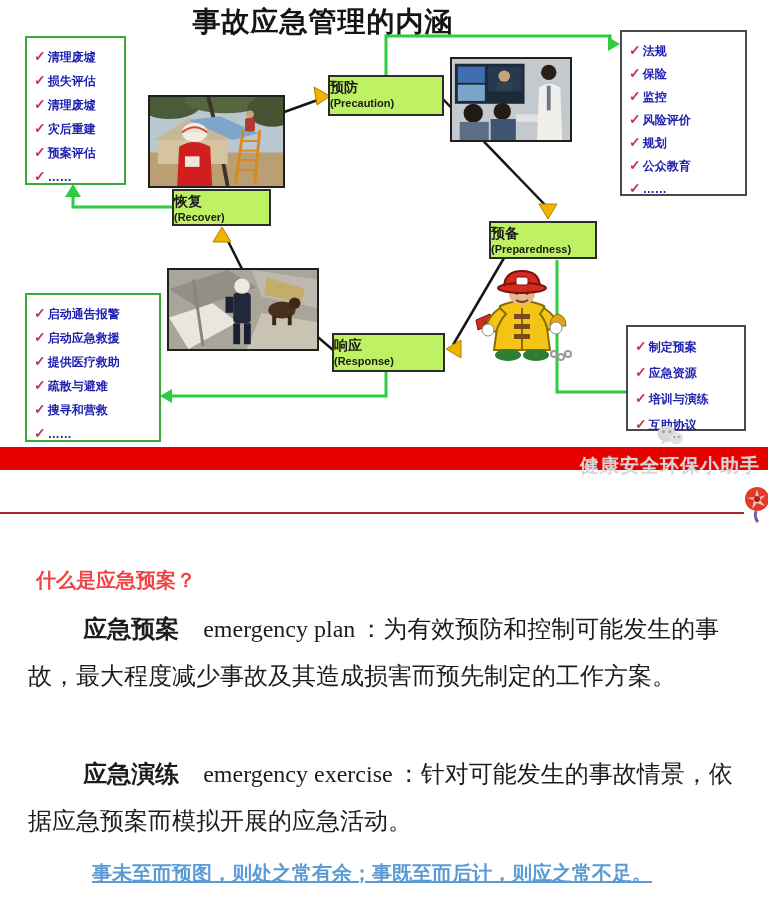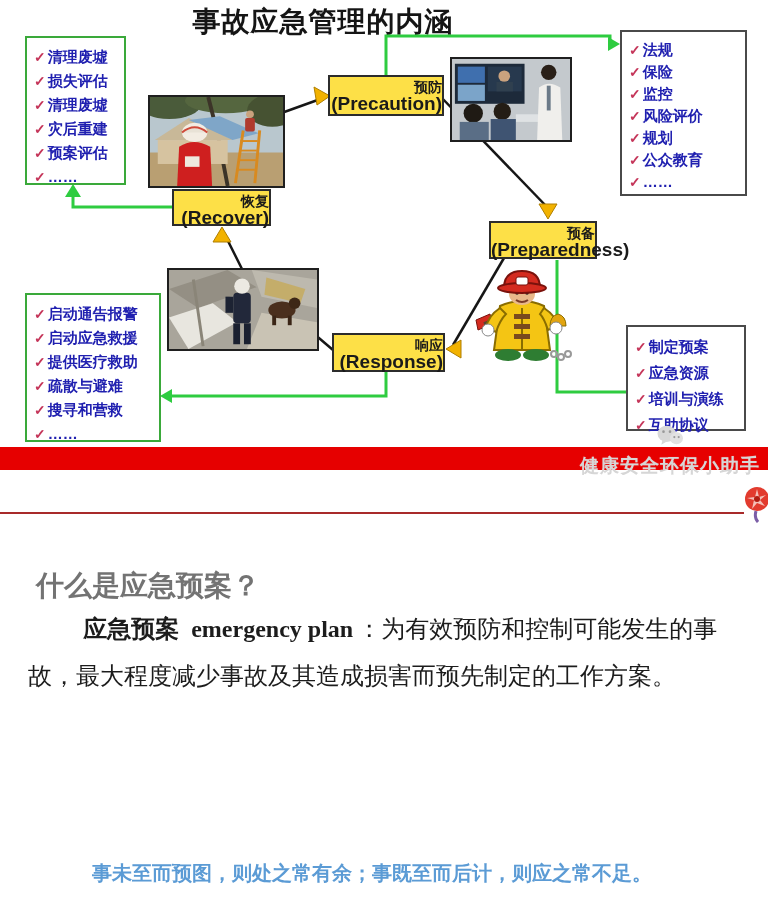"清理废墟" .lbl { font-size: 15px -> 12px }
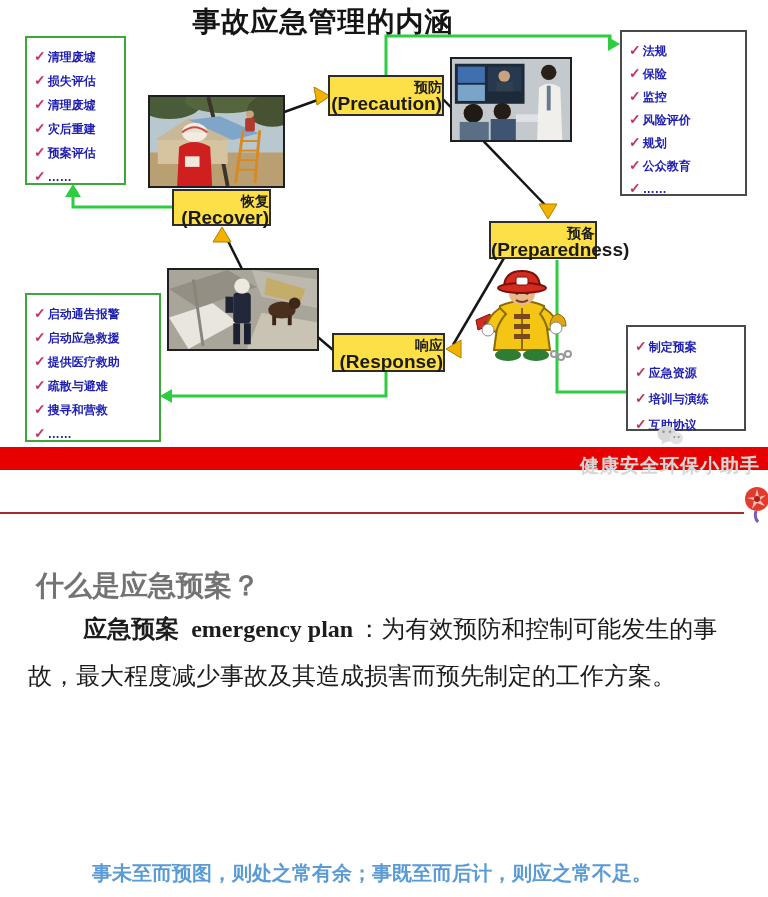"预防" .node { background: #fde047 -> #bef264; text-align: right -> left }
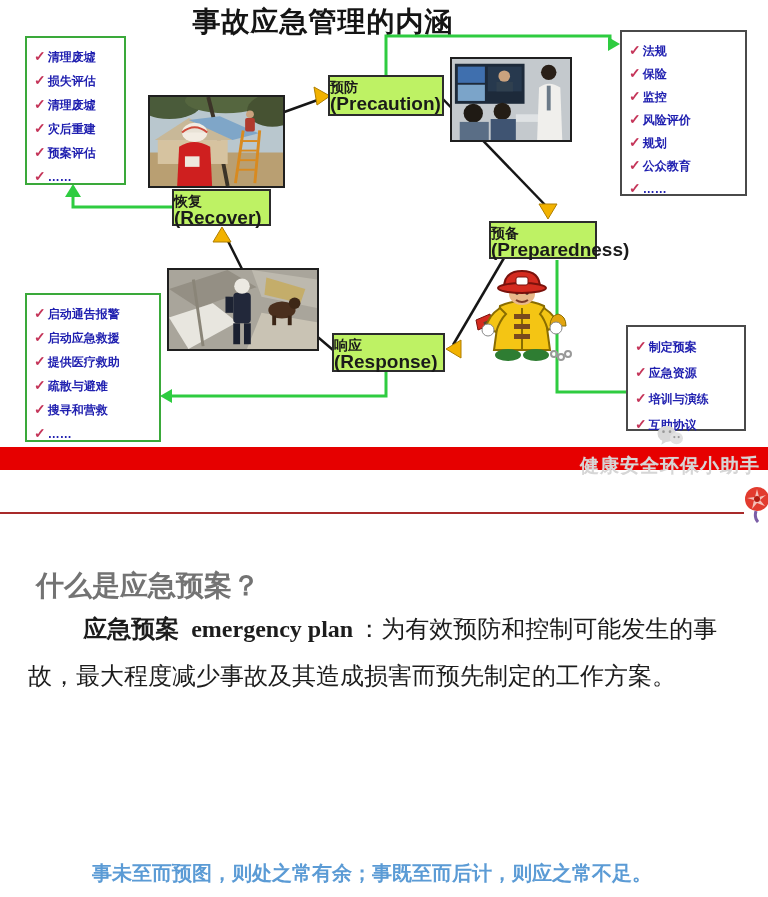"(Precaution)" .node .en { font-size: 19px -> 11px }
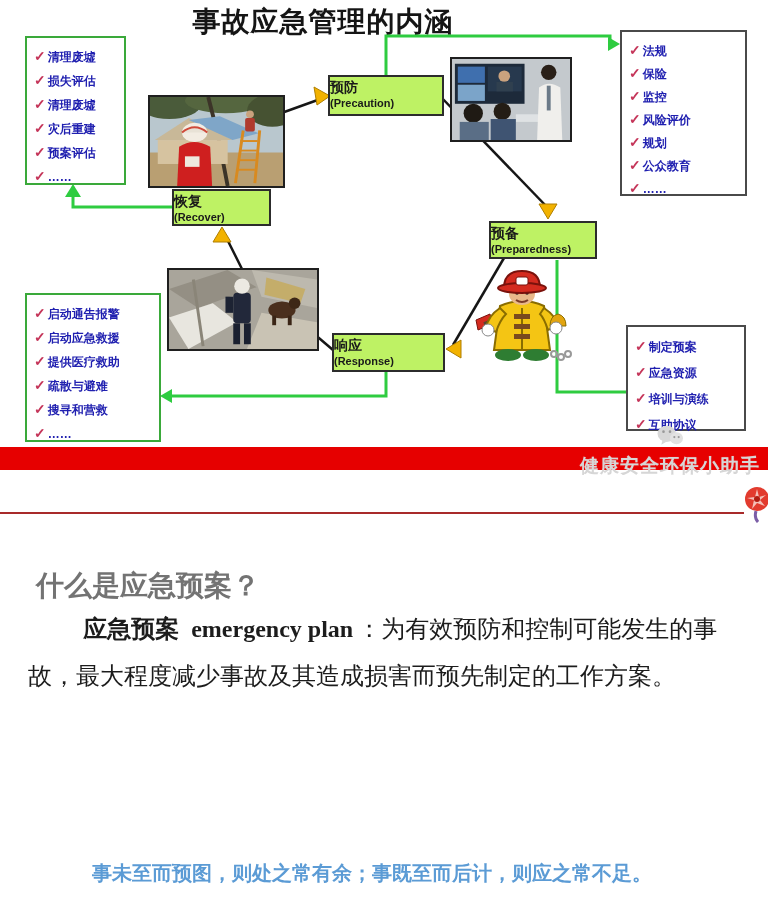"什么是应急预案？" .sec-h { color: #737373 -> #ef4444; font-size: 28px -> 20px }
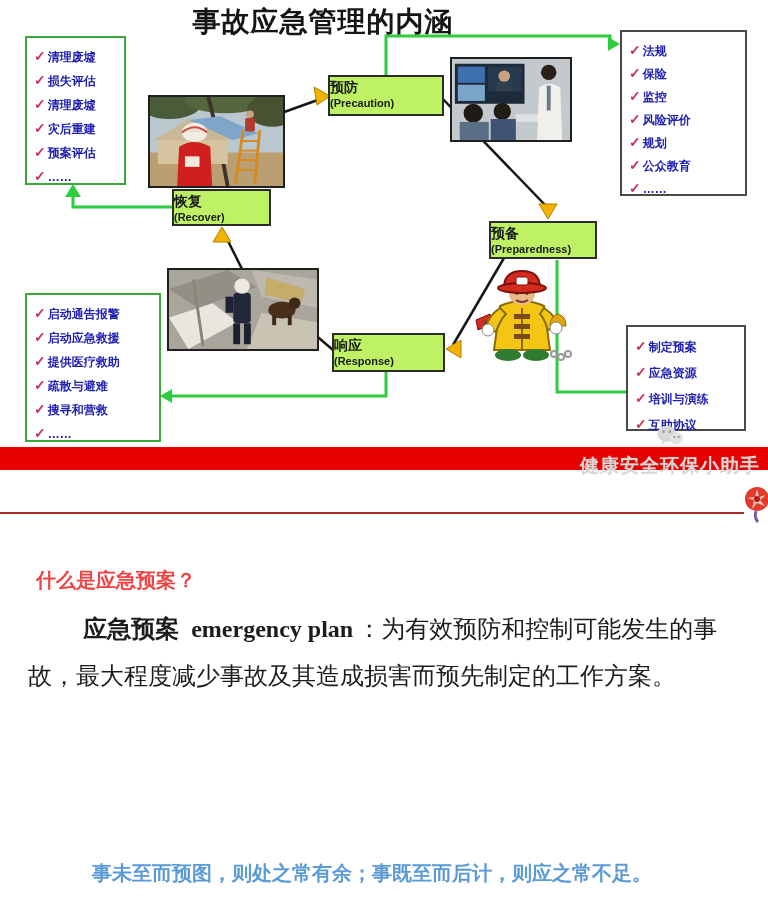"emergency plan" .para .en { font-weight: bold -> normal; margin: 0 4px 0 12px -> 0 4px 0 24px }
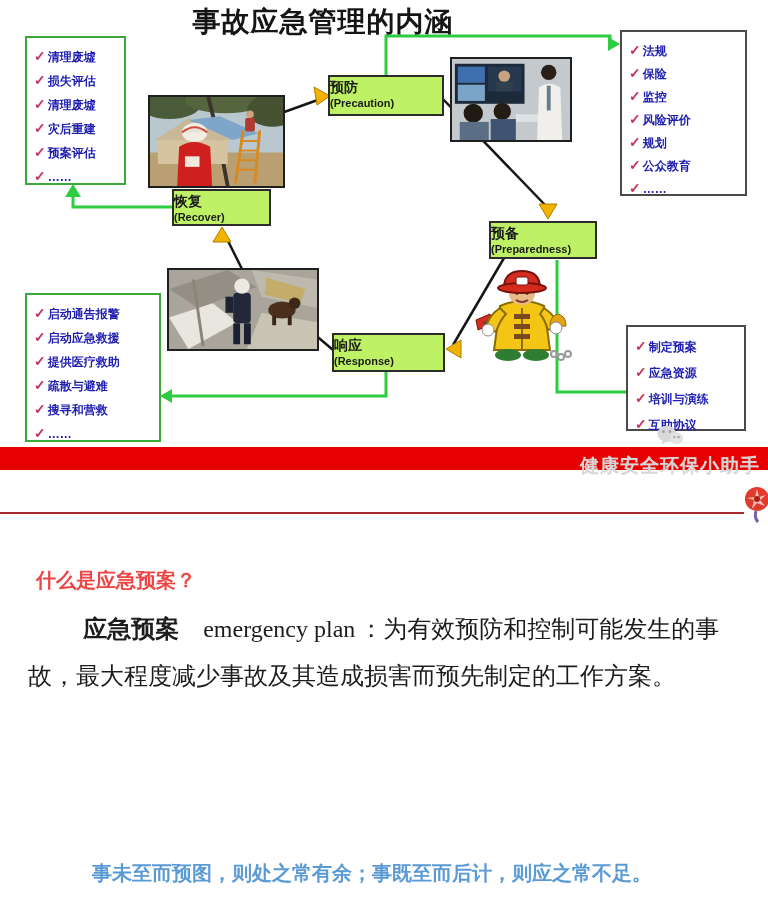"应急演练 emergency exercise" div.abs { html: none -> <div> <span>应急演练</span><span>emergency exercise</span><span>：针对可能发生的事故情景，依据应急预案而模拟开展的应急活动。</span> </div> }
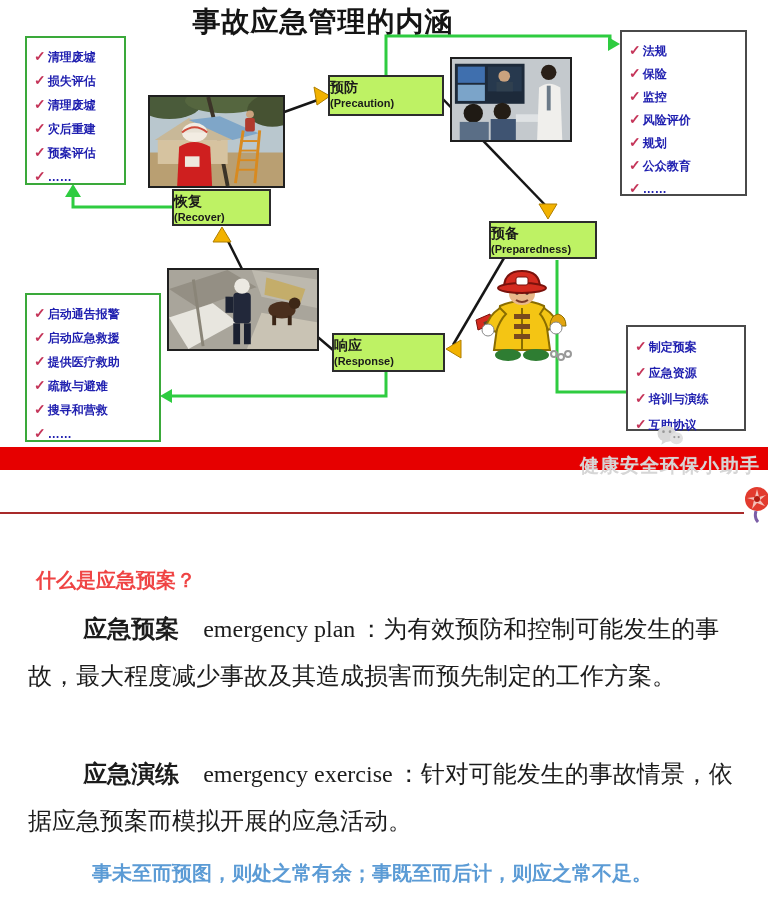"事未至而预图，则处之常有余；事既至而后计，则应之常不足。" .quote { text-decoration: none -> underline }
